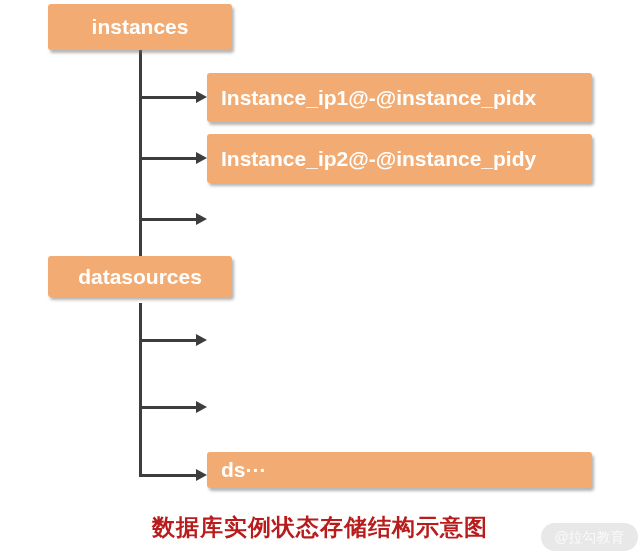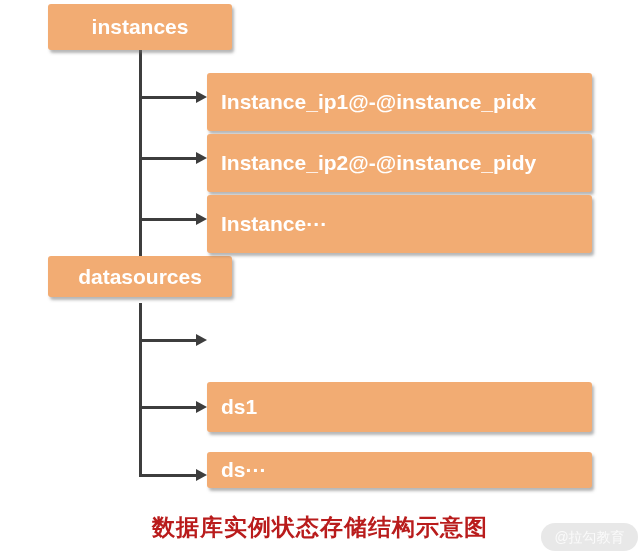"Instance_ip1@-@instance_pidx" .child-box { height: 58px -> 49px }
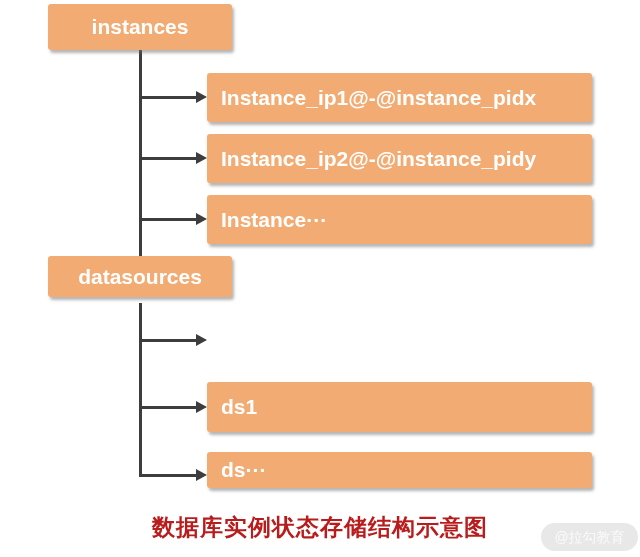"Instance···" div.box { html: <div> <span>Instance···</span> </div> -> none }
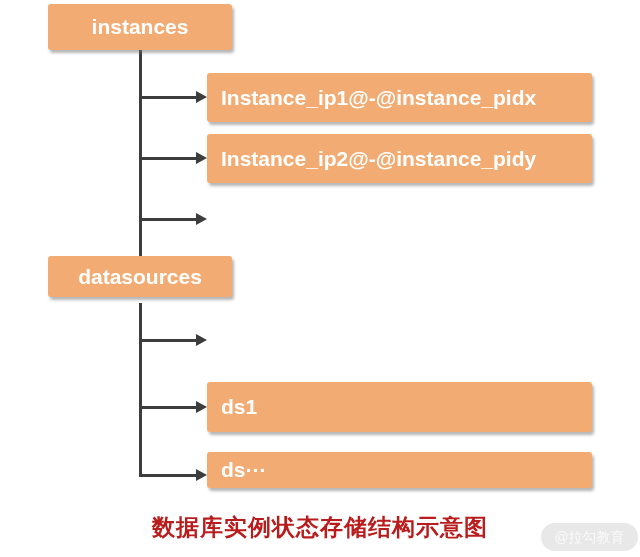"ds1" div.box { html: <div> <span>ds1</span> </div> -> none }
